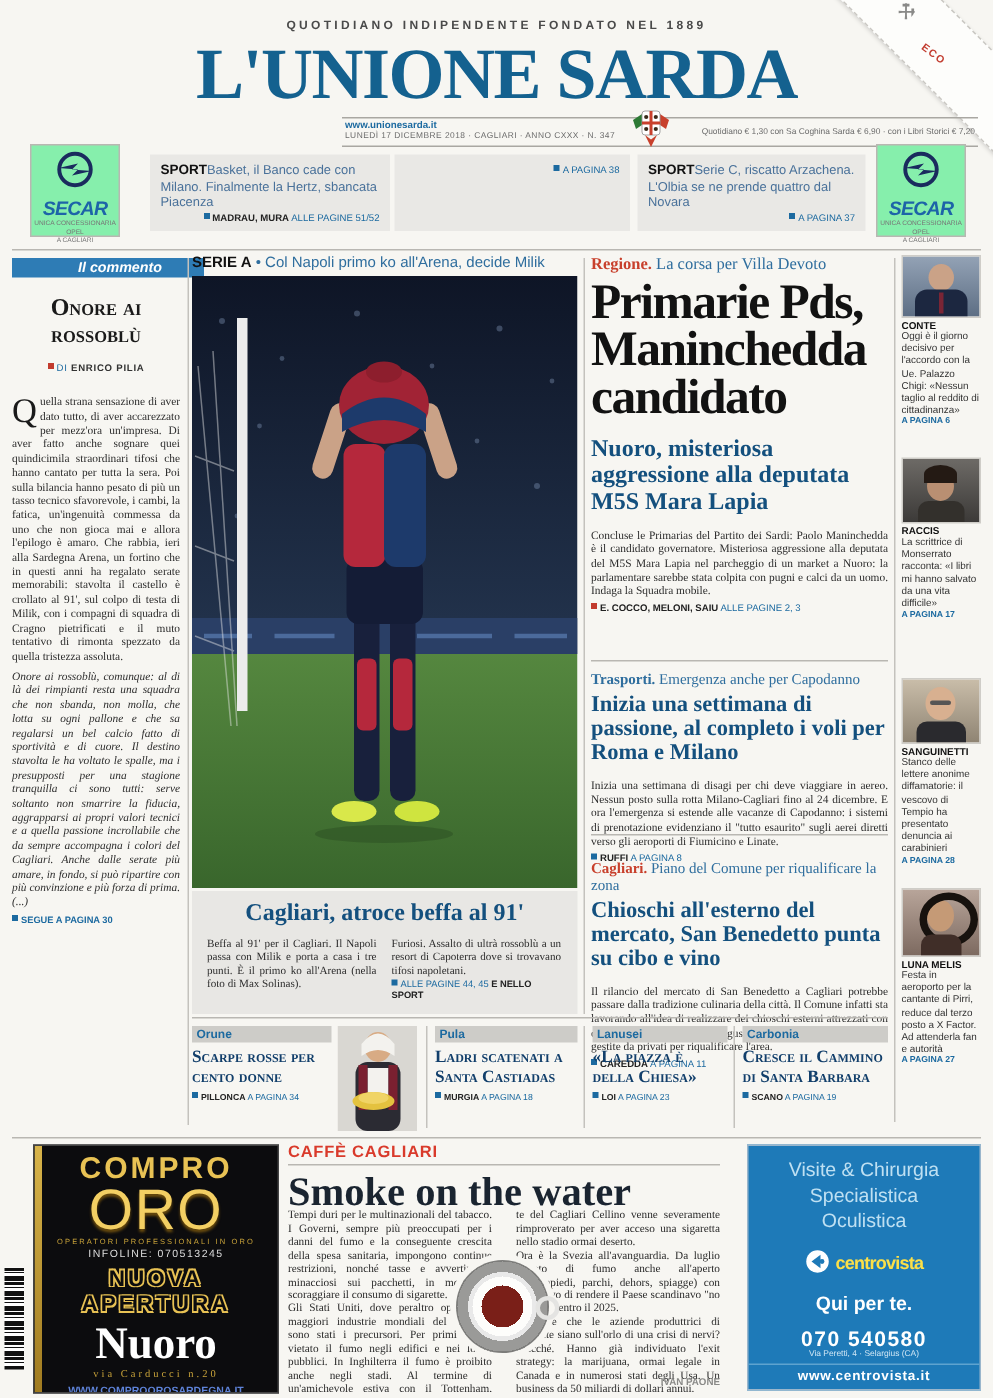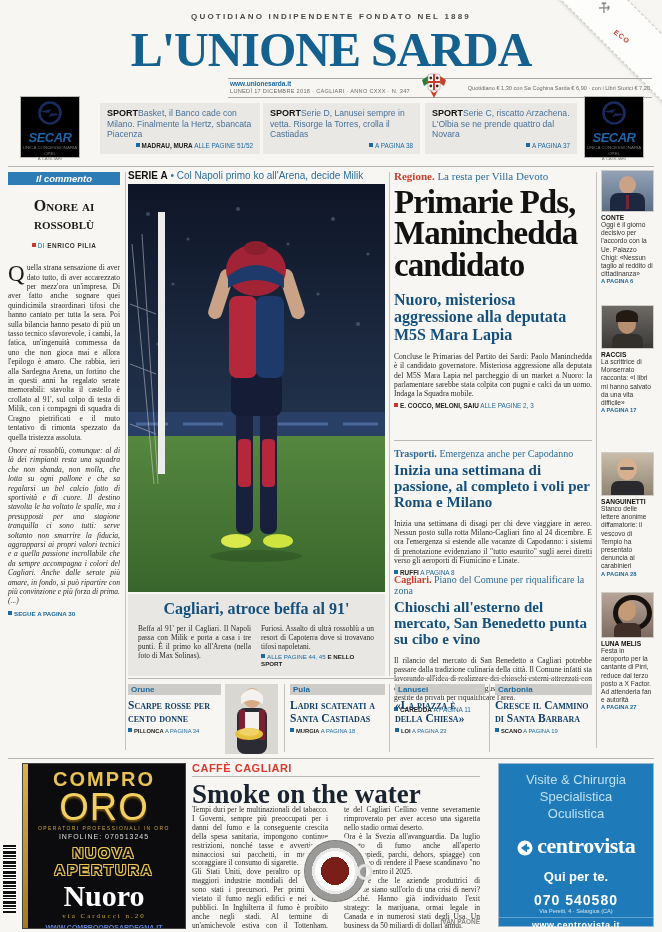"SPORTSerie D, Lanusei sempre in" div.sport-t { html: <div><b>SPORT</b><span>Serie D, Lanusei sempre in vetta. Risorge la Torres, crolla il Castiadas</span></div> -> none }
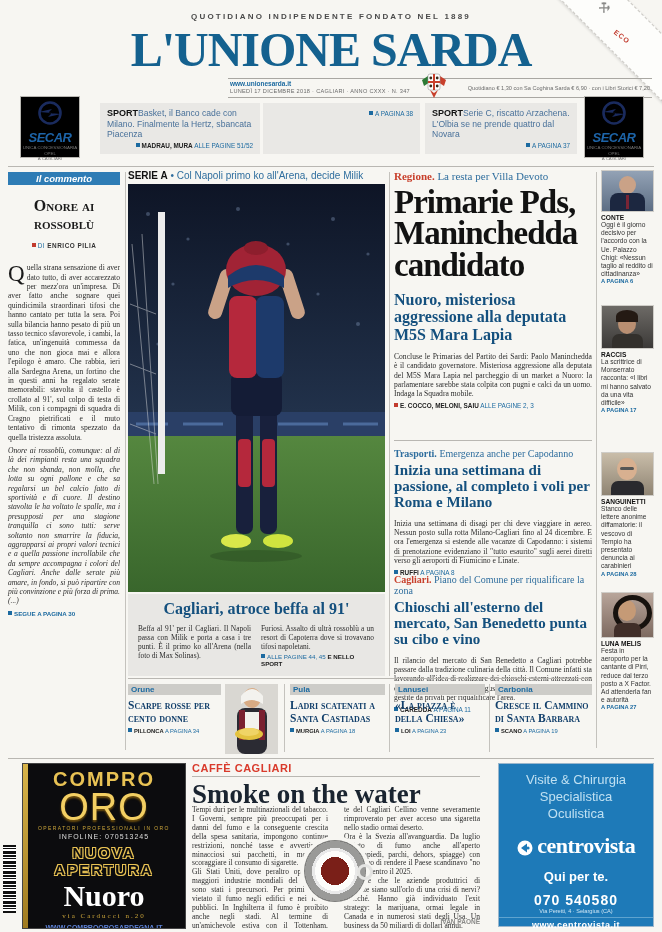"SECAR" .secar { background: #000000 -> #86efac }
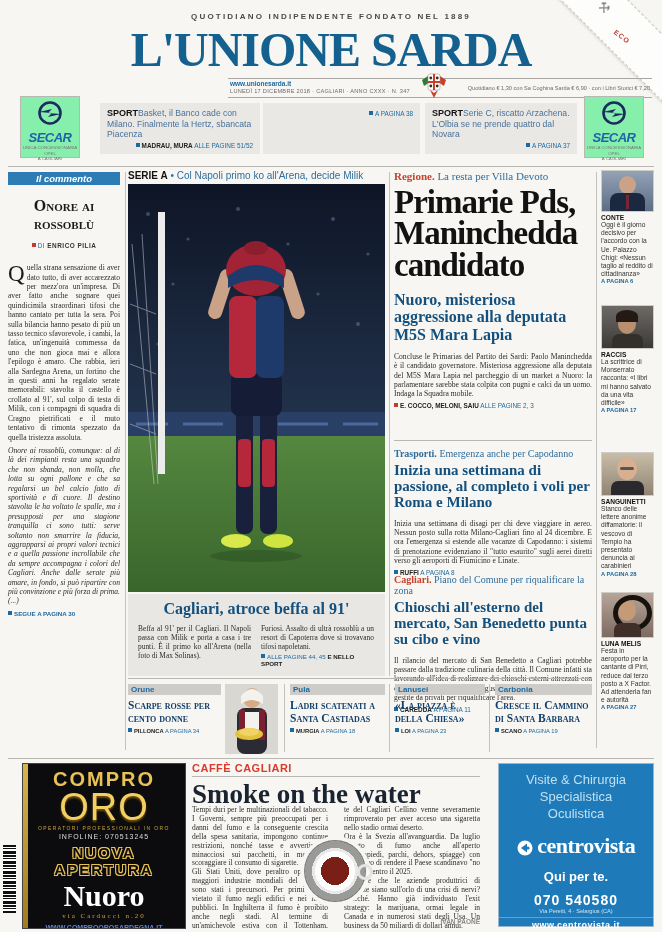"Il commento" div.comm-label { padding-left: none -> 16px }
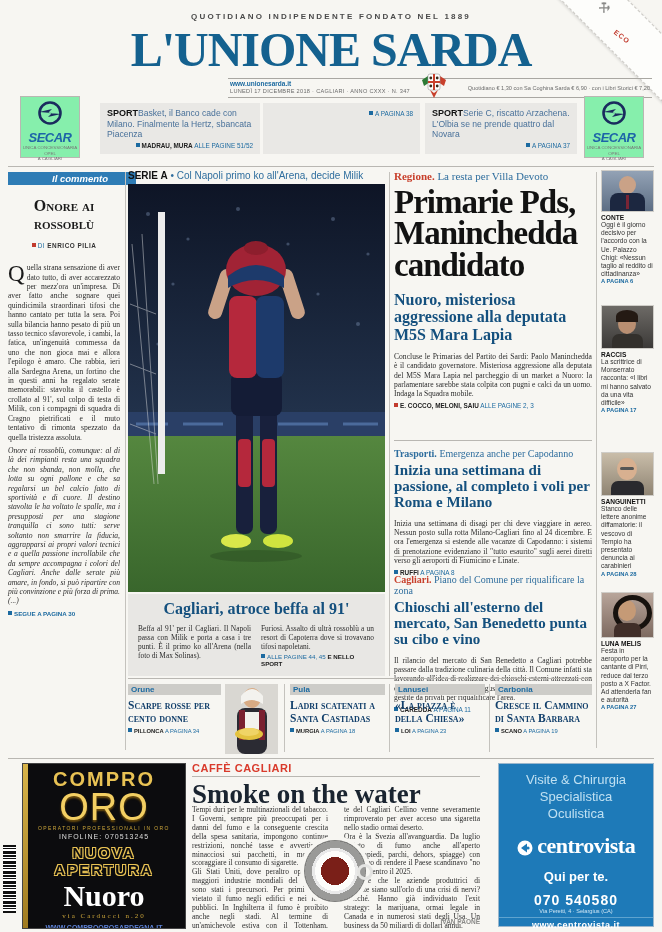"La resta per Villa Devoto" span.rest { text: resta -> corsa }
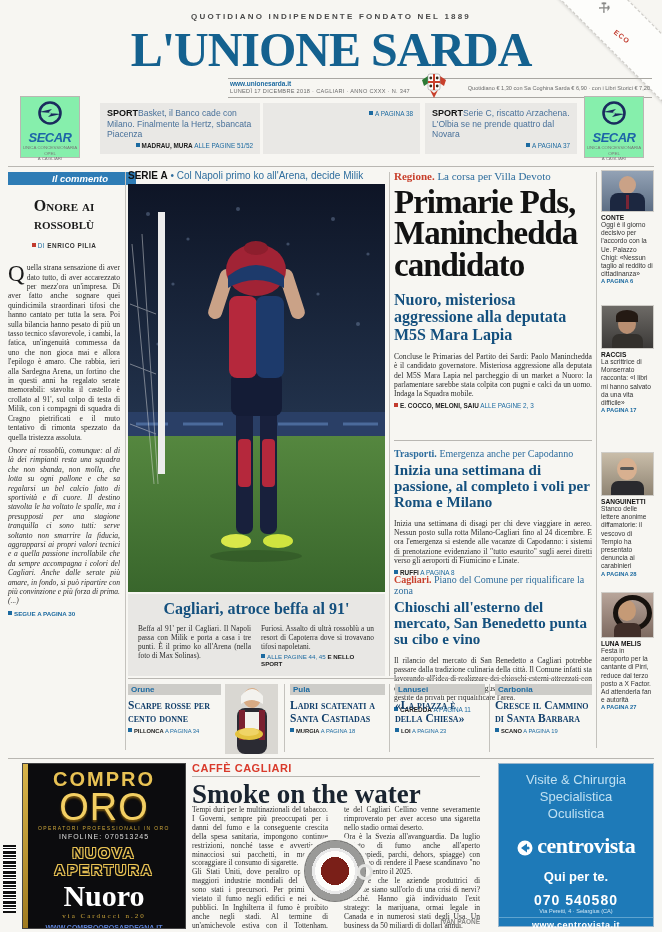"centrovista" .cv-brand { color: #ffffff -> #fde047; font-family: Liberation Serif, serif -> none; font-size: 22px -> 12px }
